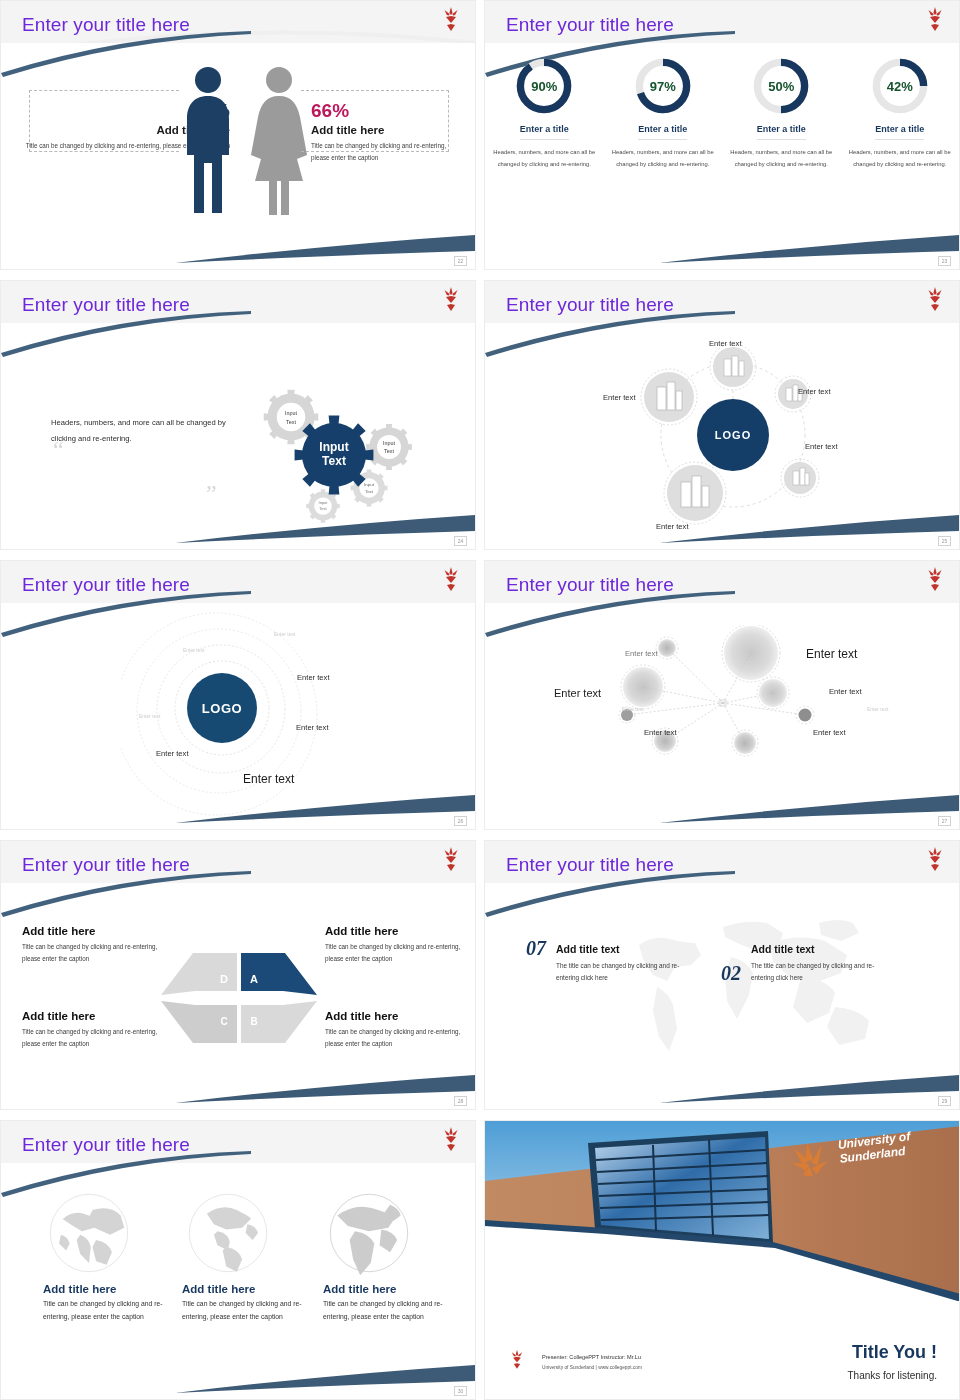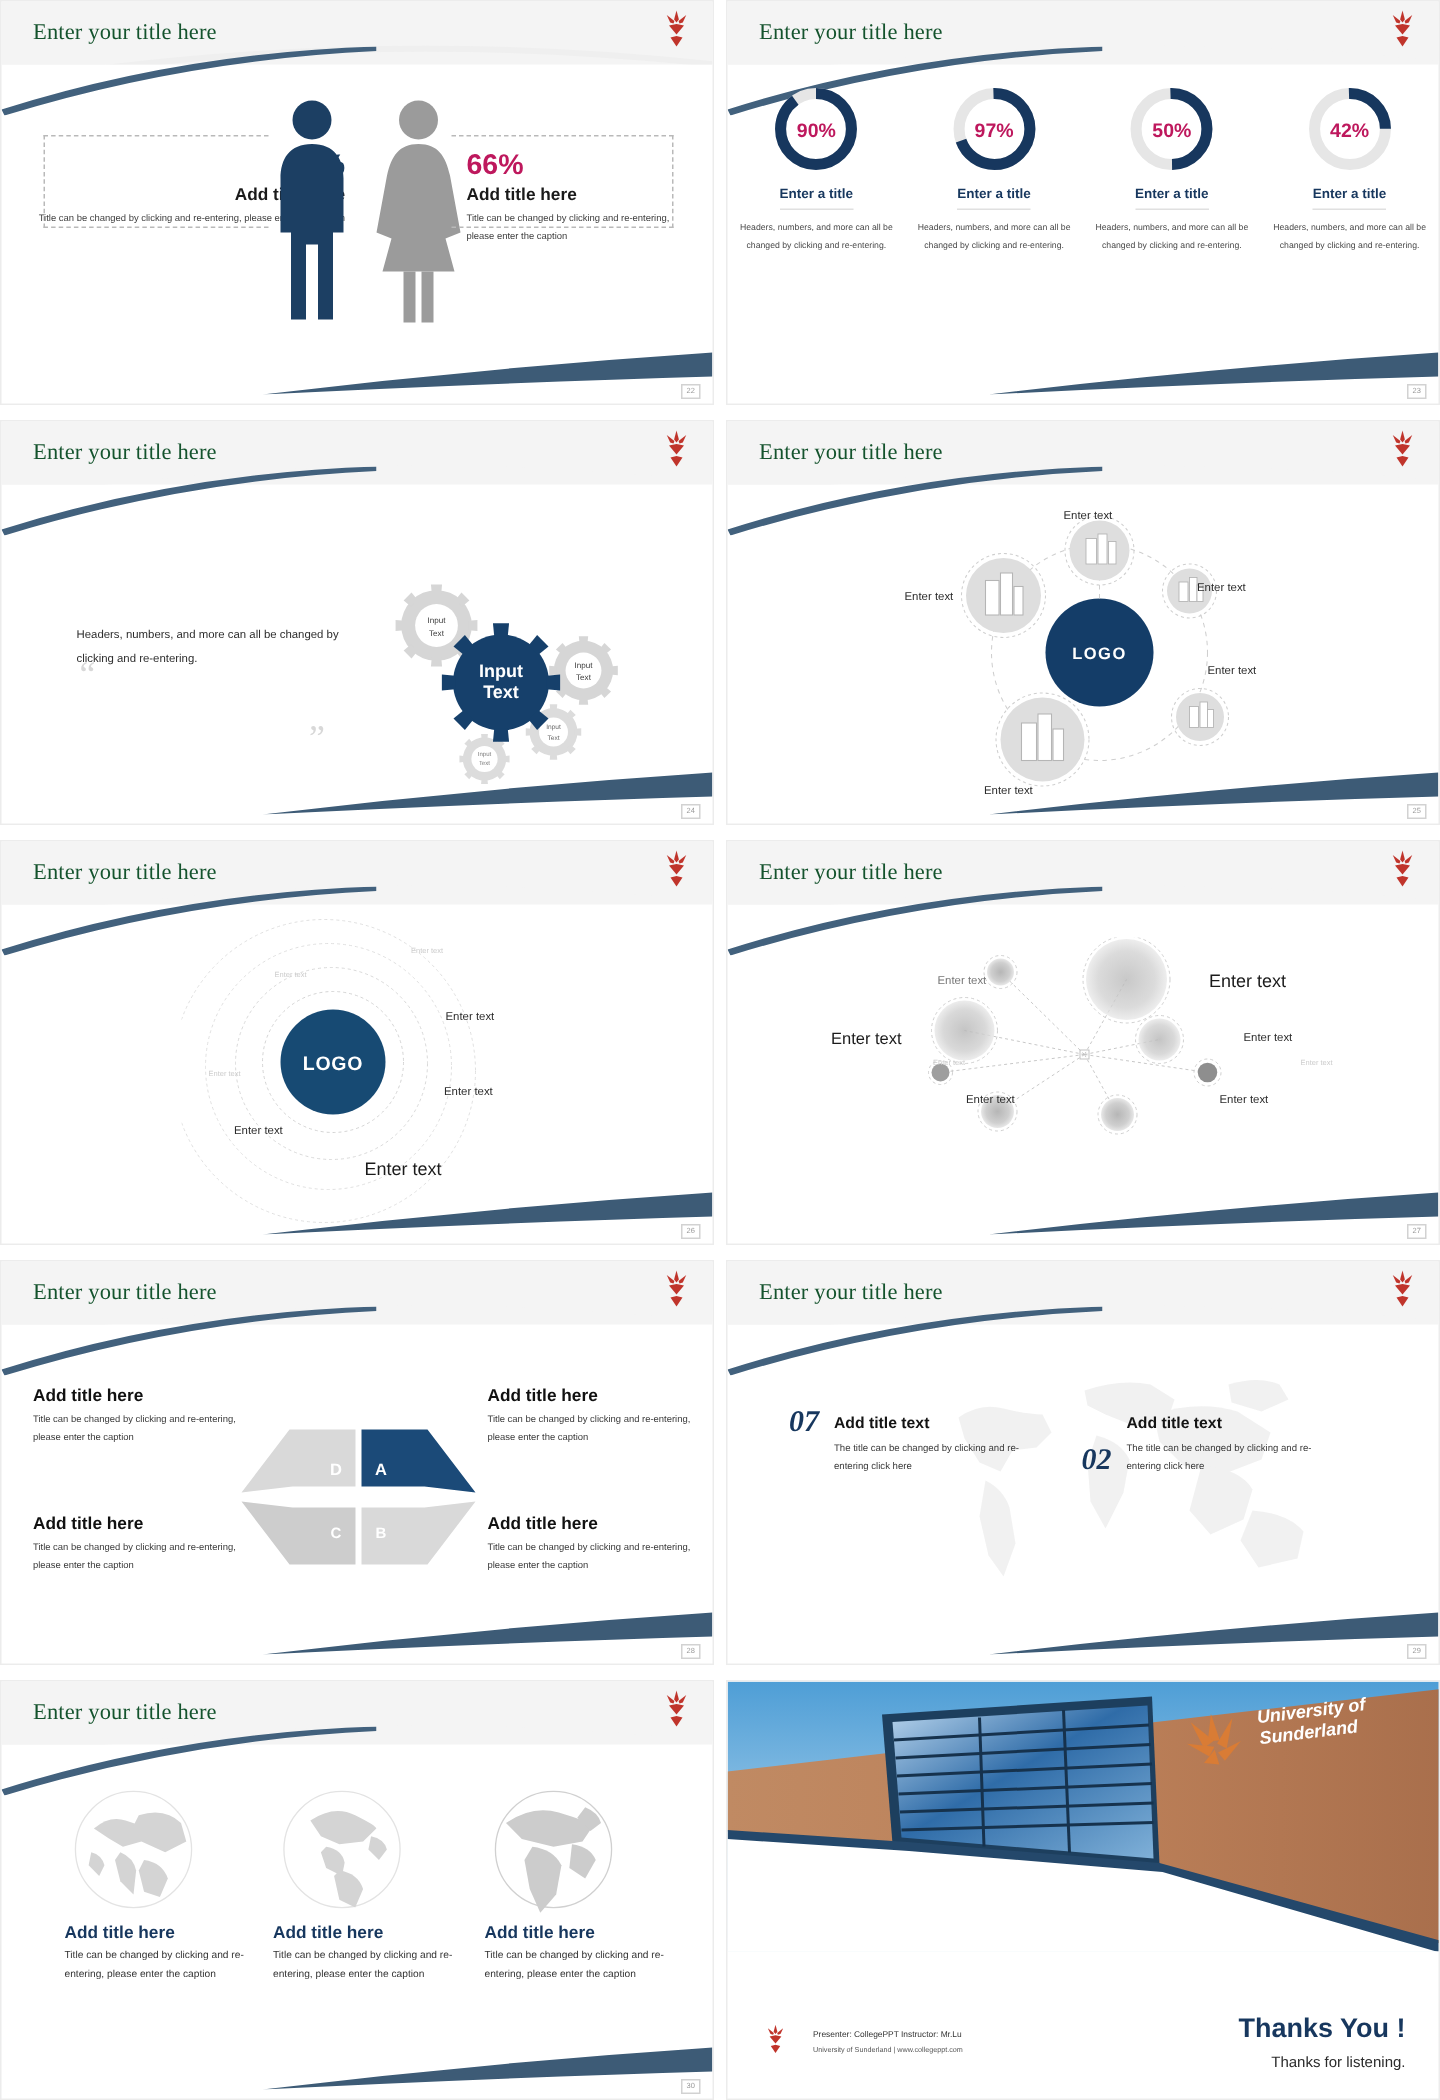"Enter your title here" .title { color: #14532d -> #6d28d9; font-family: Liberation Serif, serif -> none; font-size: 15px -> 19px }
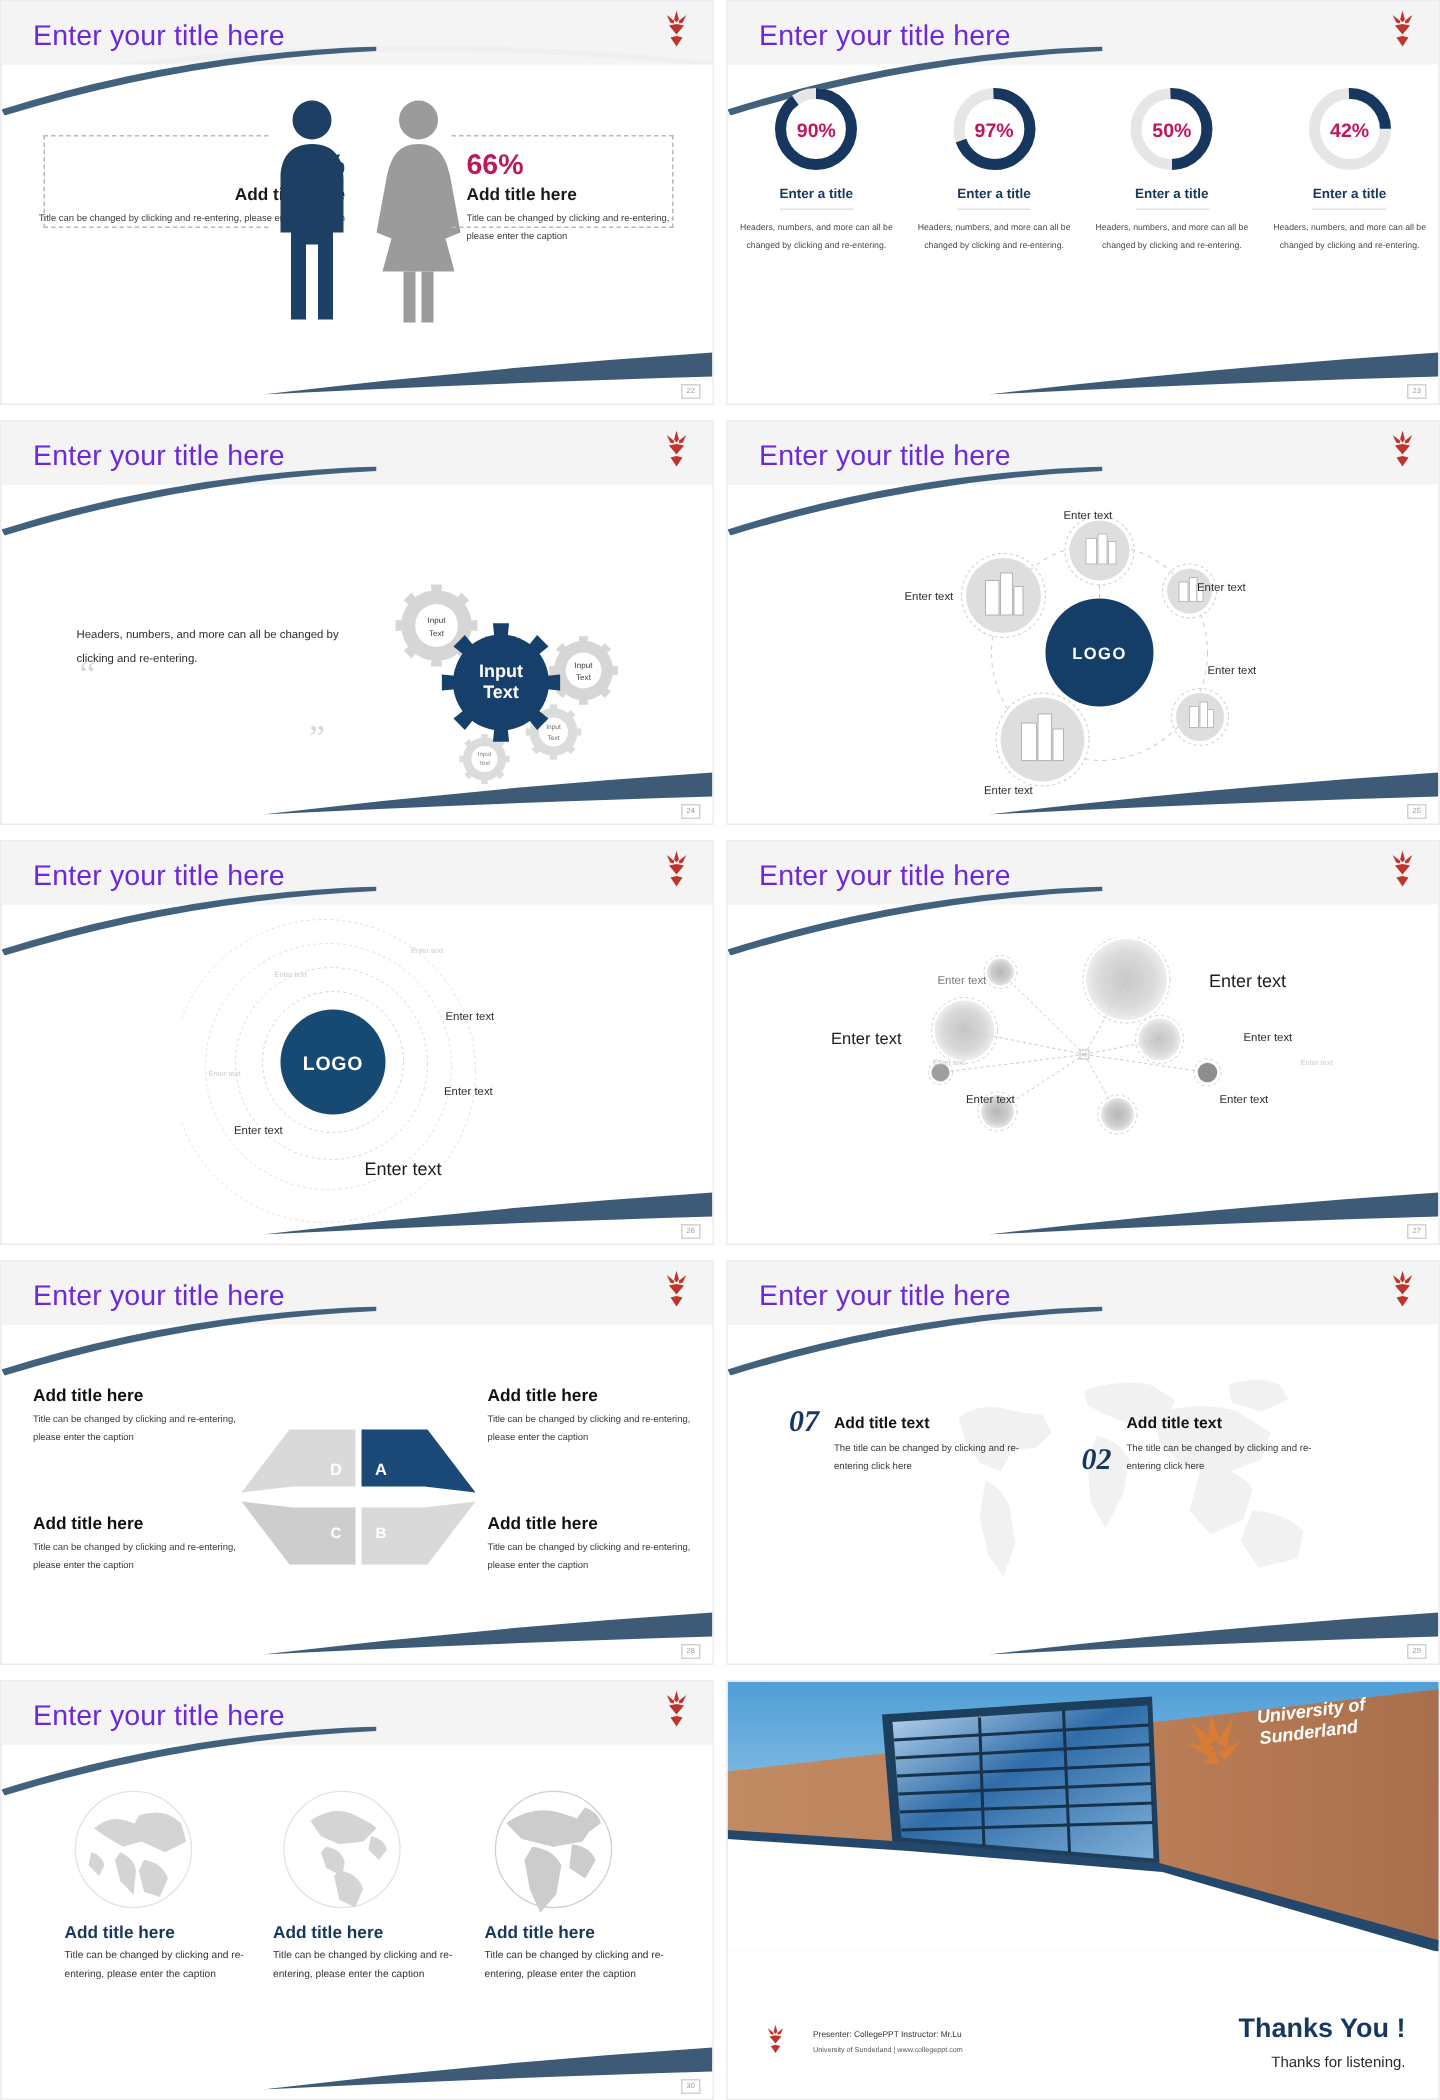"90%" .donut-val { color: #be185d -> #14532d }
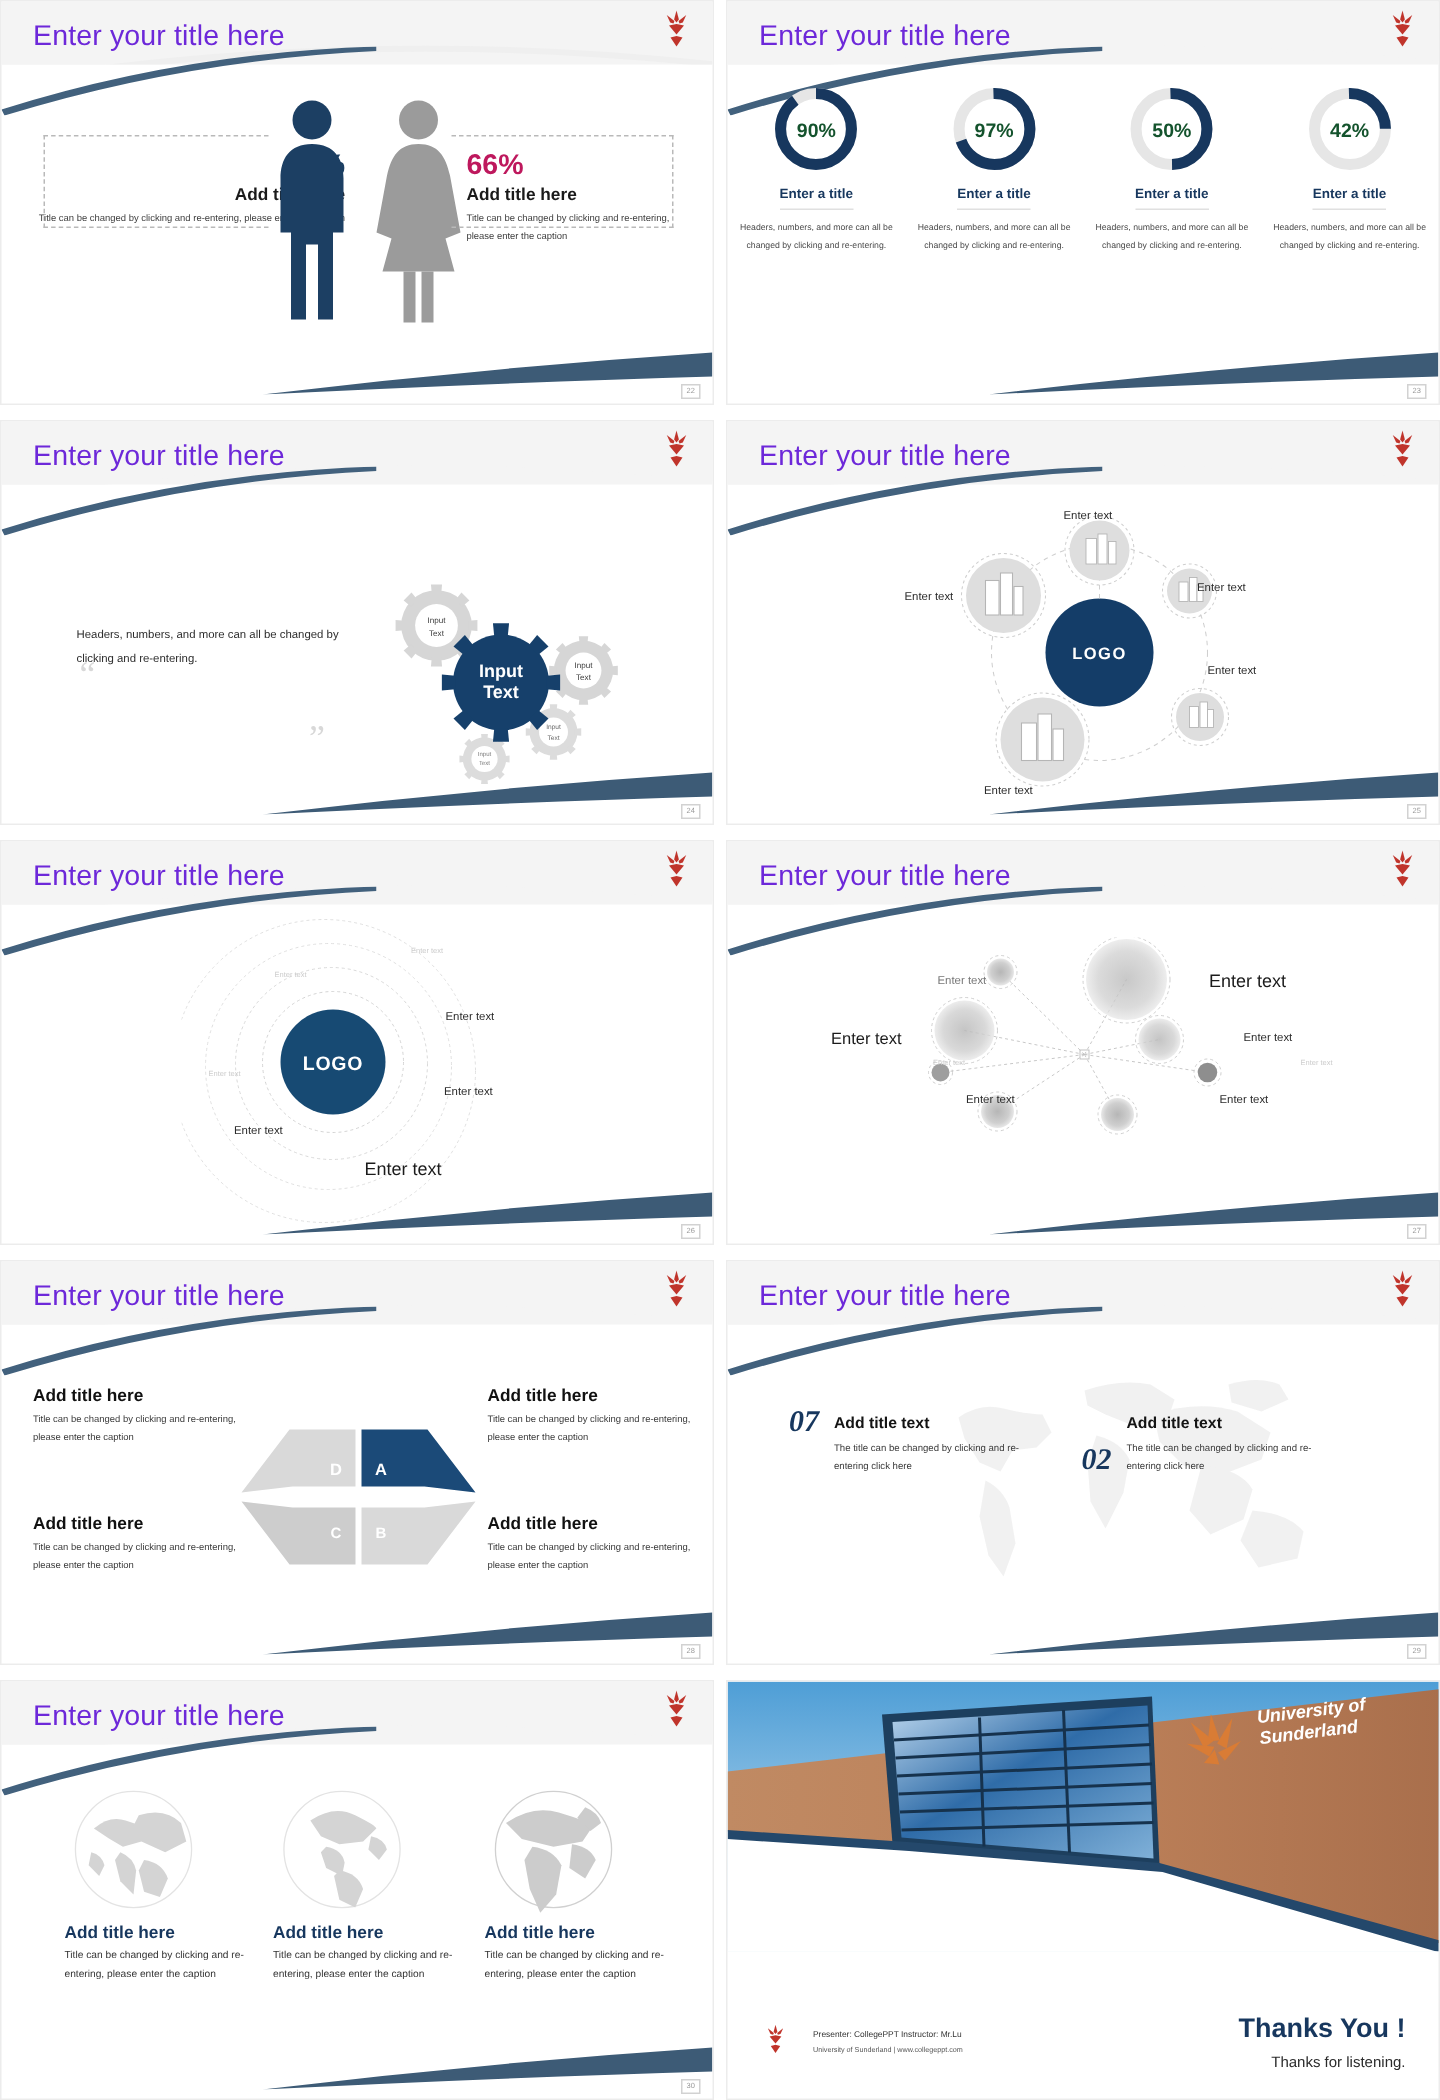"Thanks You !" div.thanks-big { text: Thanks -> Title }
